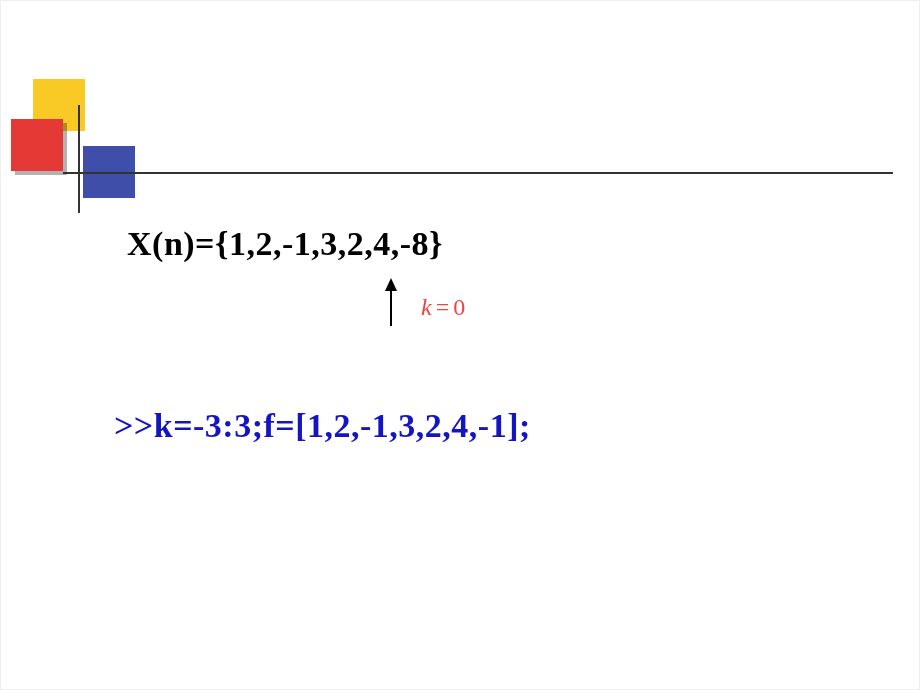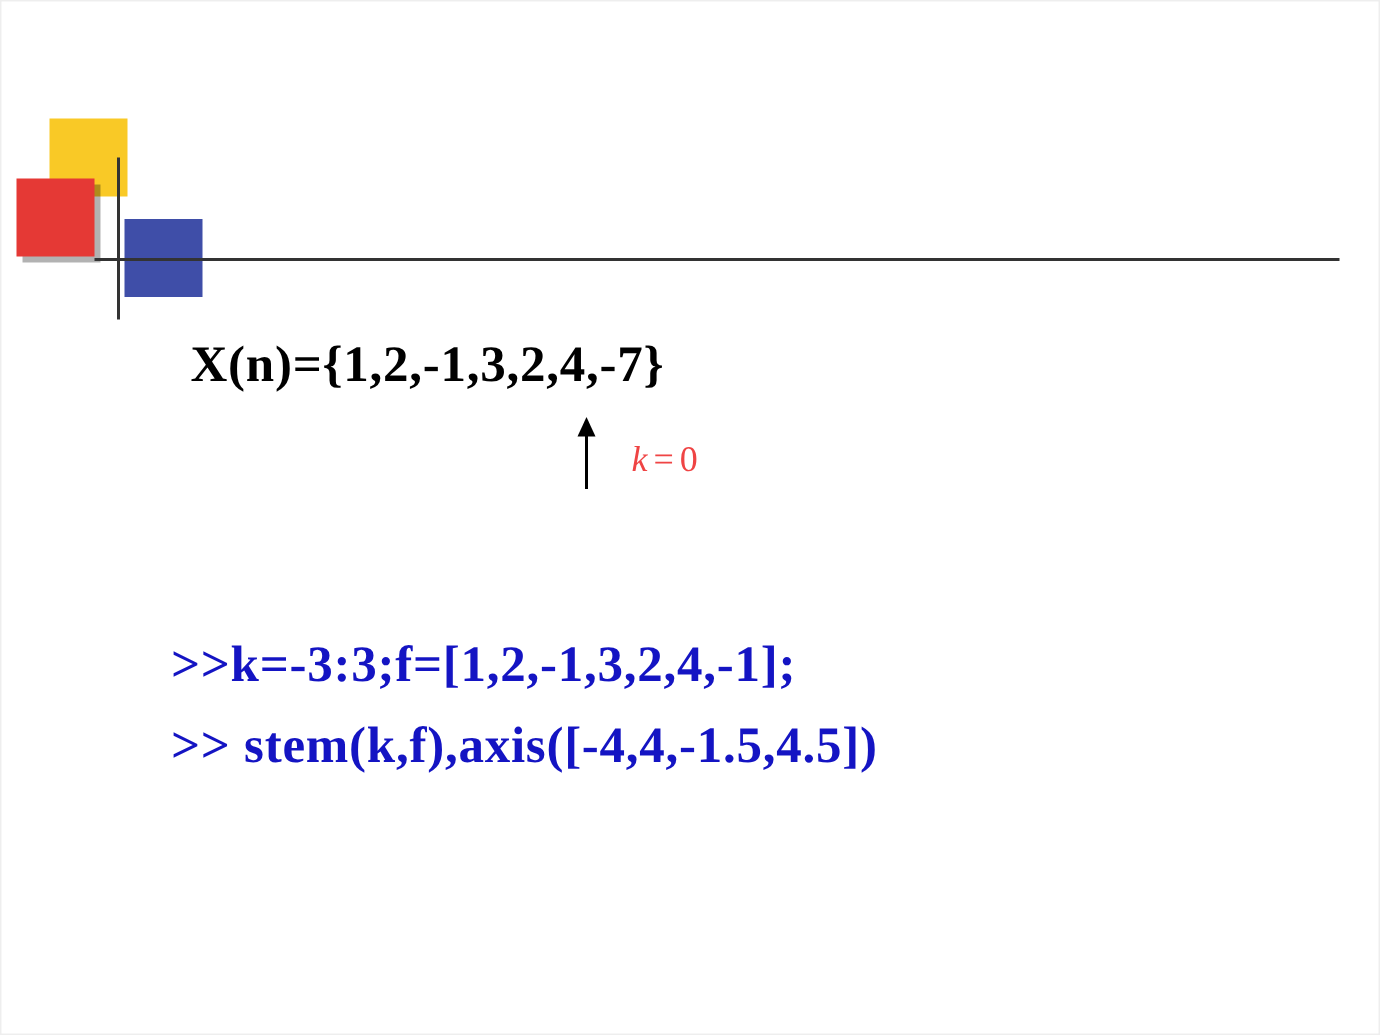"X(n)={1,2,-1,3,2,4,-7}" div.sequence-line { text: 1,2,-1,3,2,4,-7 -> 1,2,-1,3,2,4,-8 }
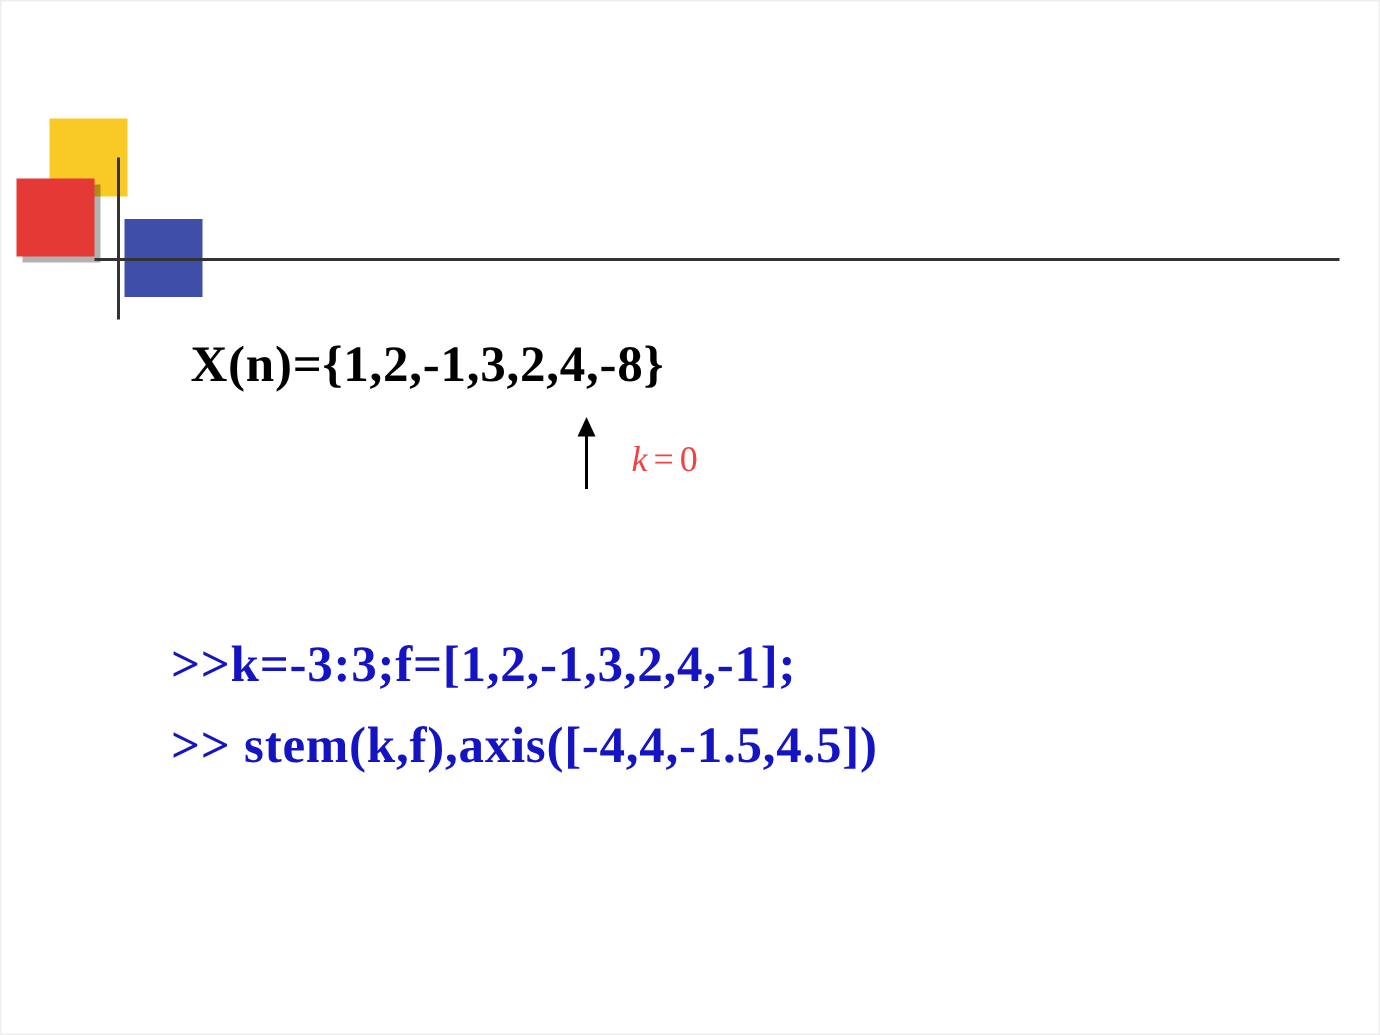">>k=-3:3;f=[1,2,-1,3,2,4,-1];" .code-line-1 { top: 424px -> 406px }
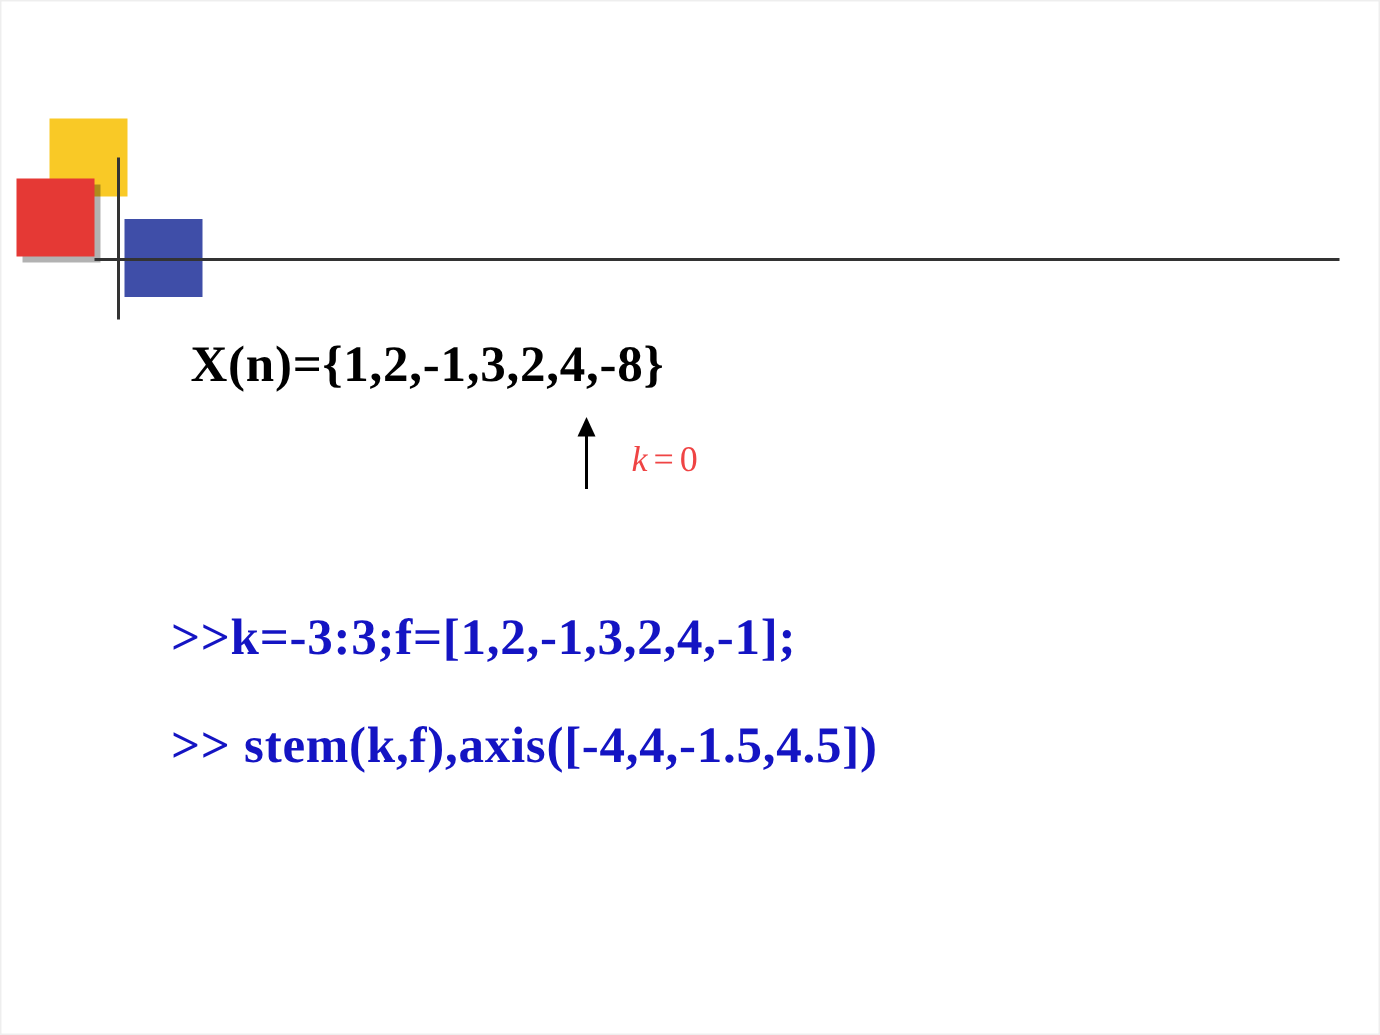">> stem(k,f),axis([-4,4,-1.5,4.5])" div.code-line-2 { html: <div>&gt;&gt; stem(k,f),axis([-4,4,-1.5,4.5])</div> -> none }
